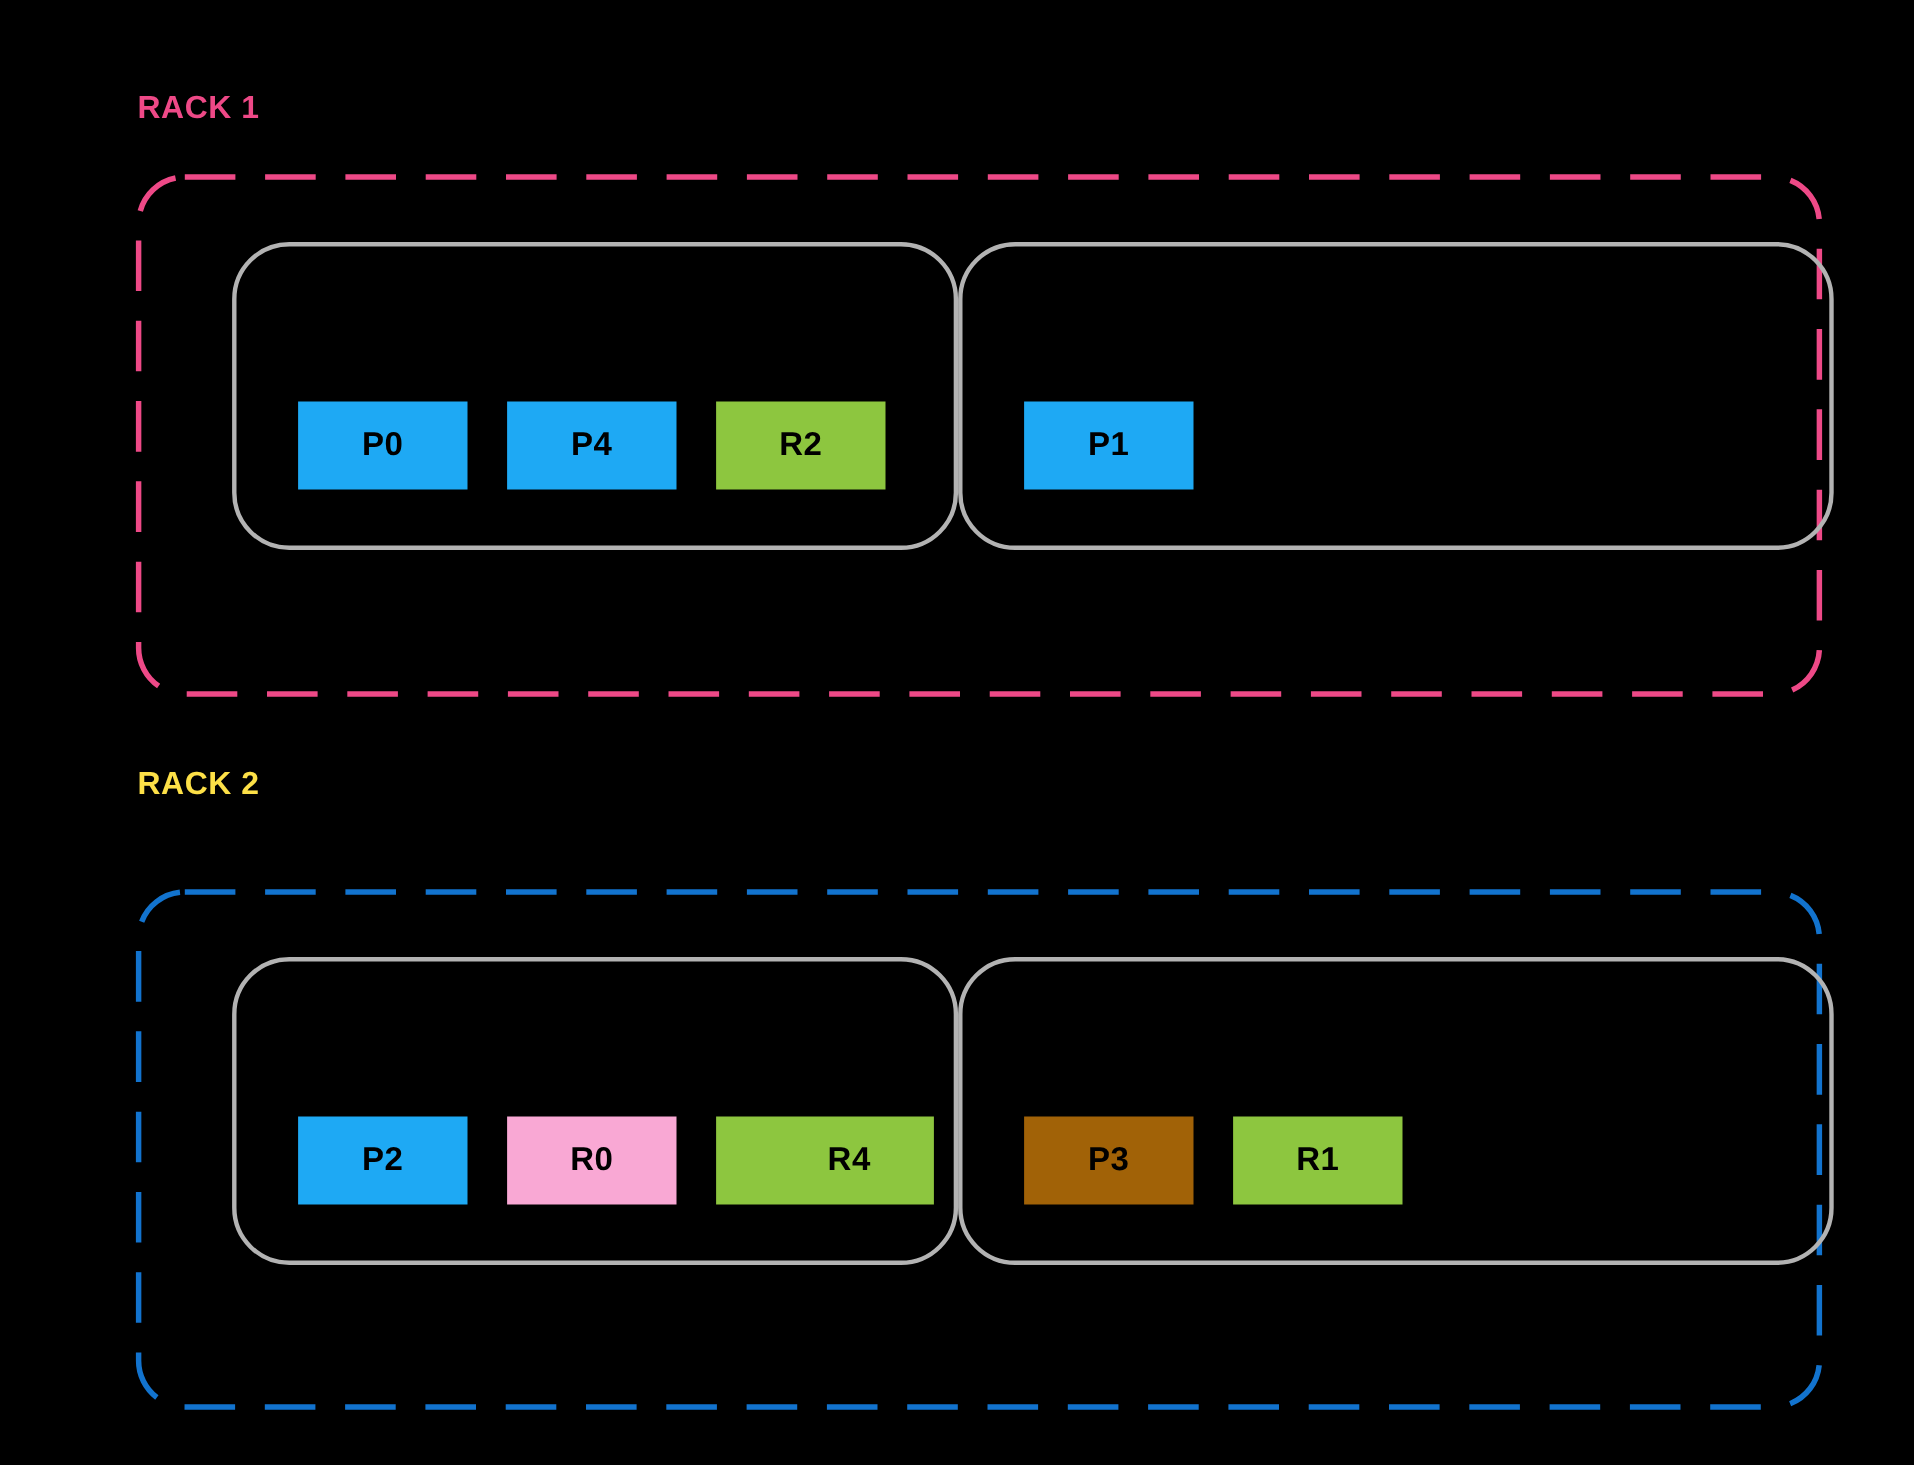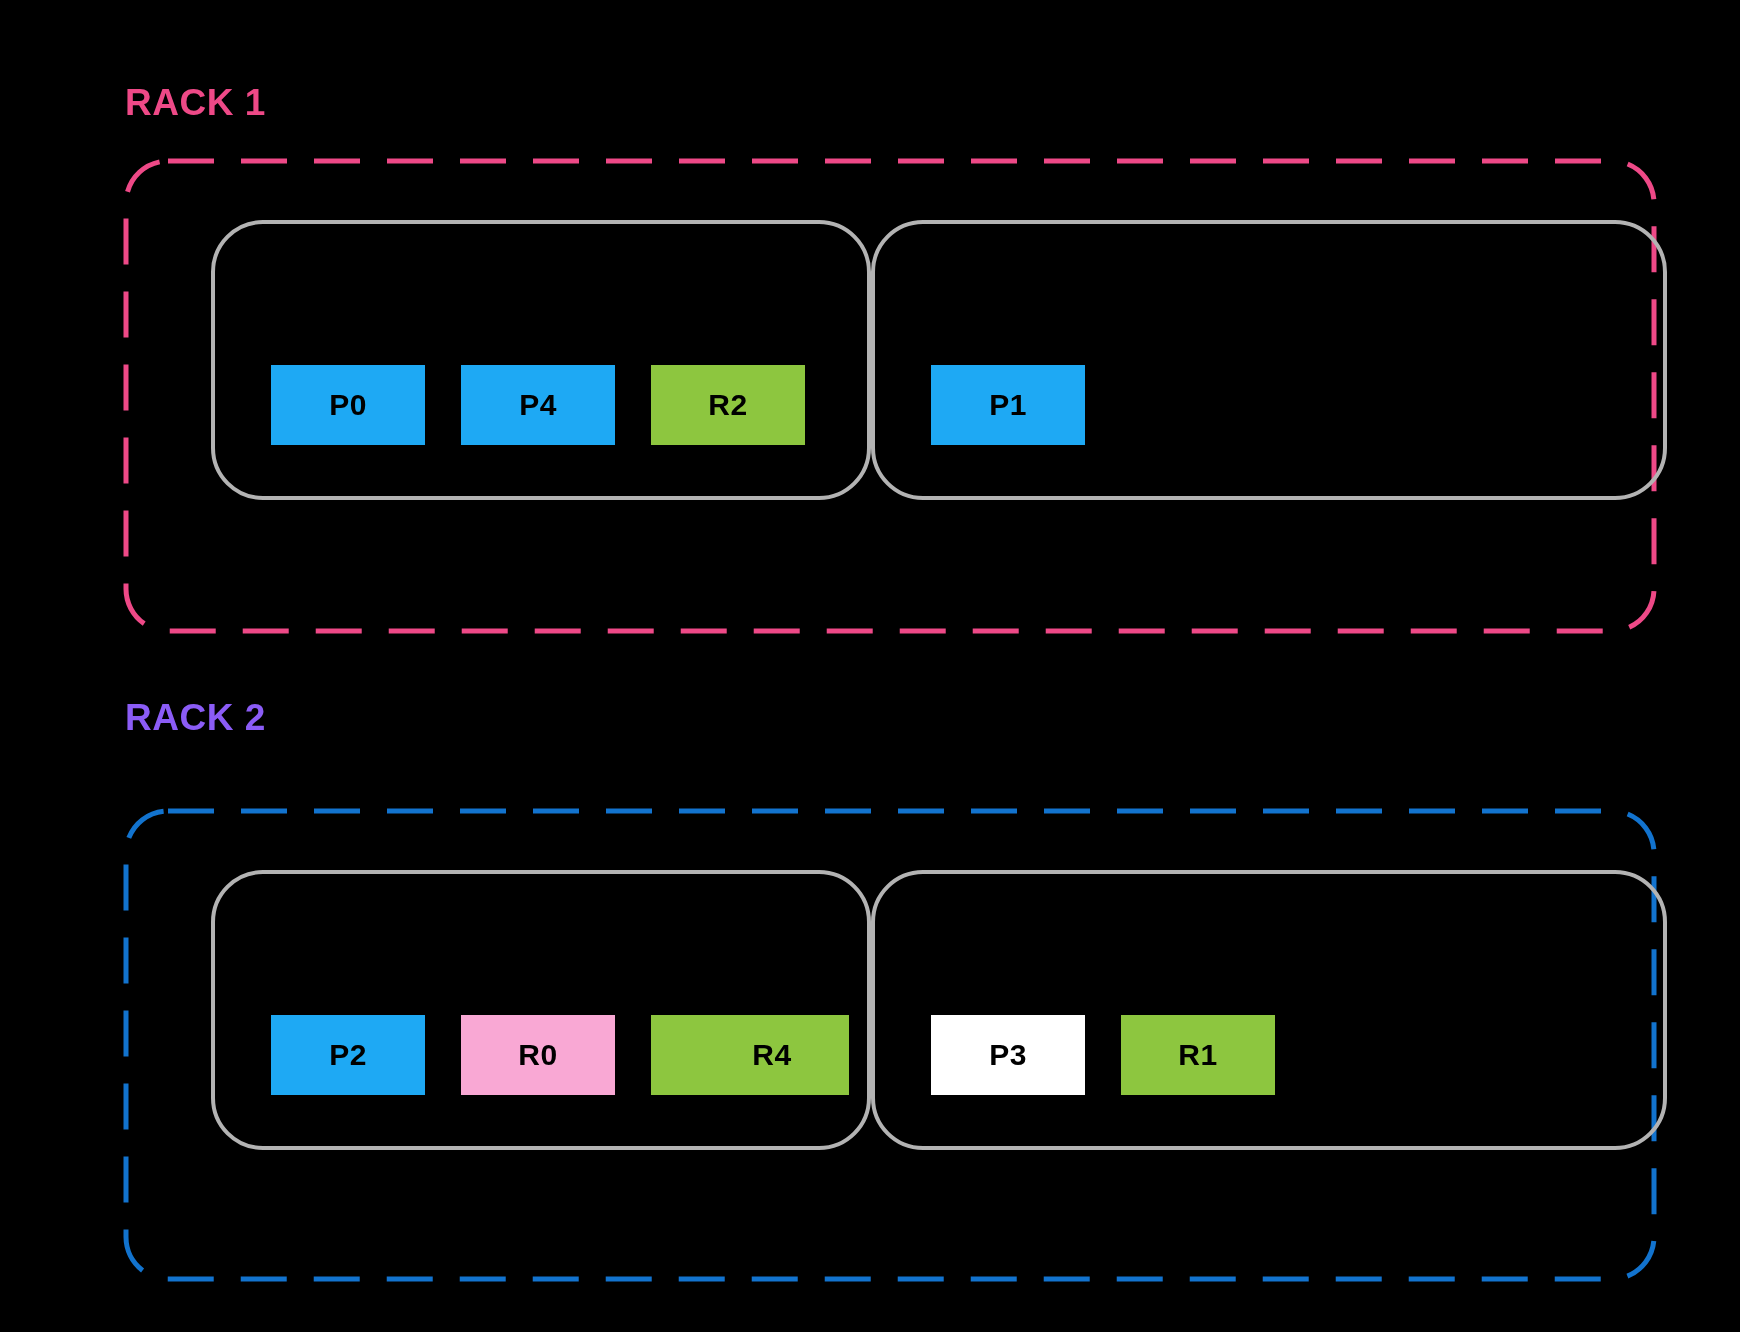"RACK 1" .rack-label { font-size: 37px -> 29px }
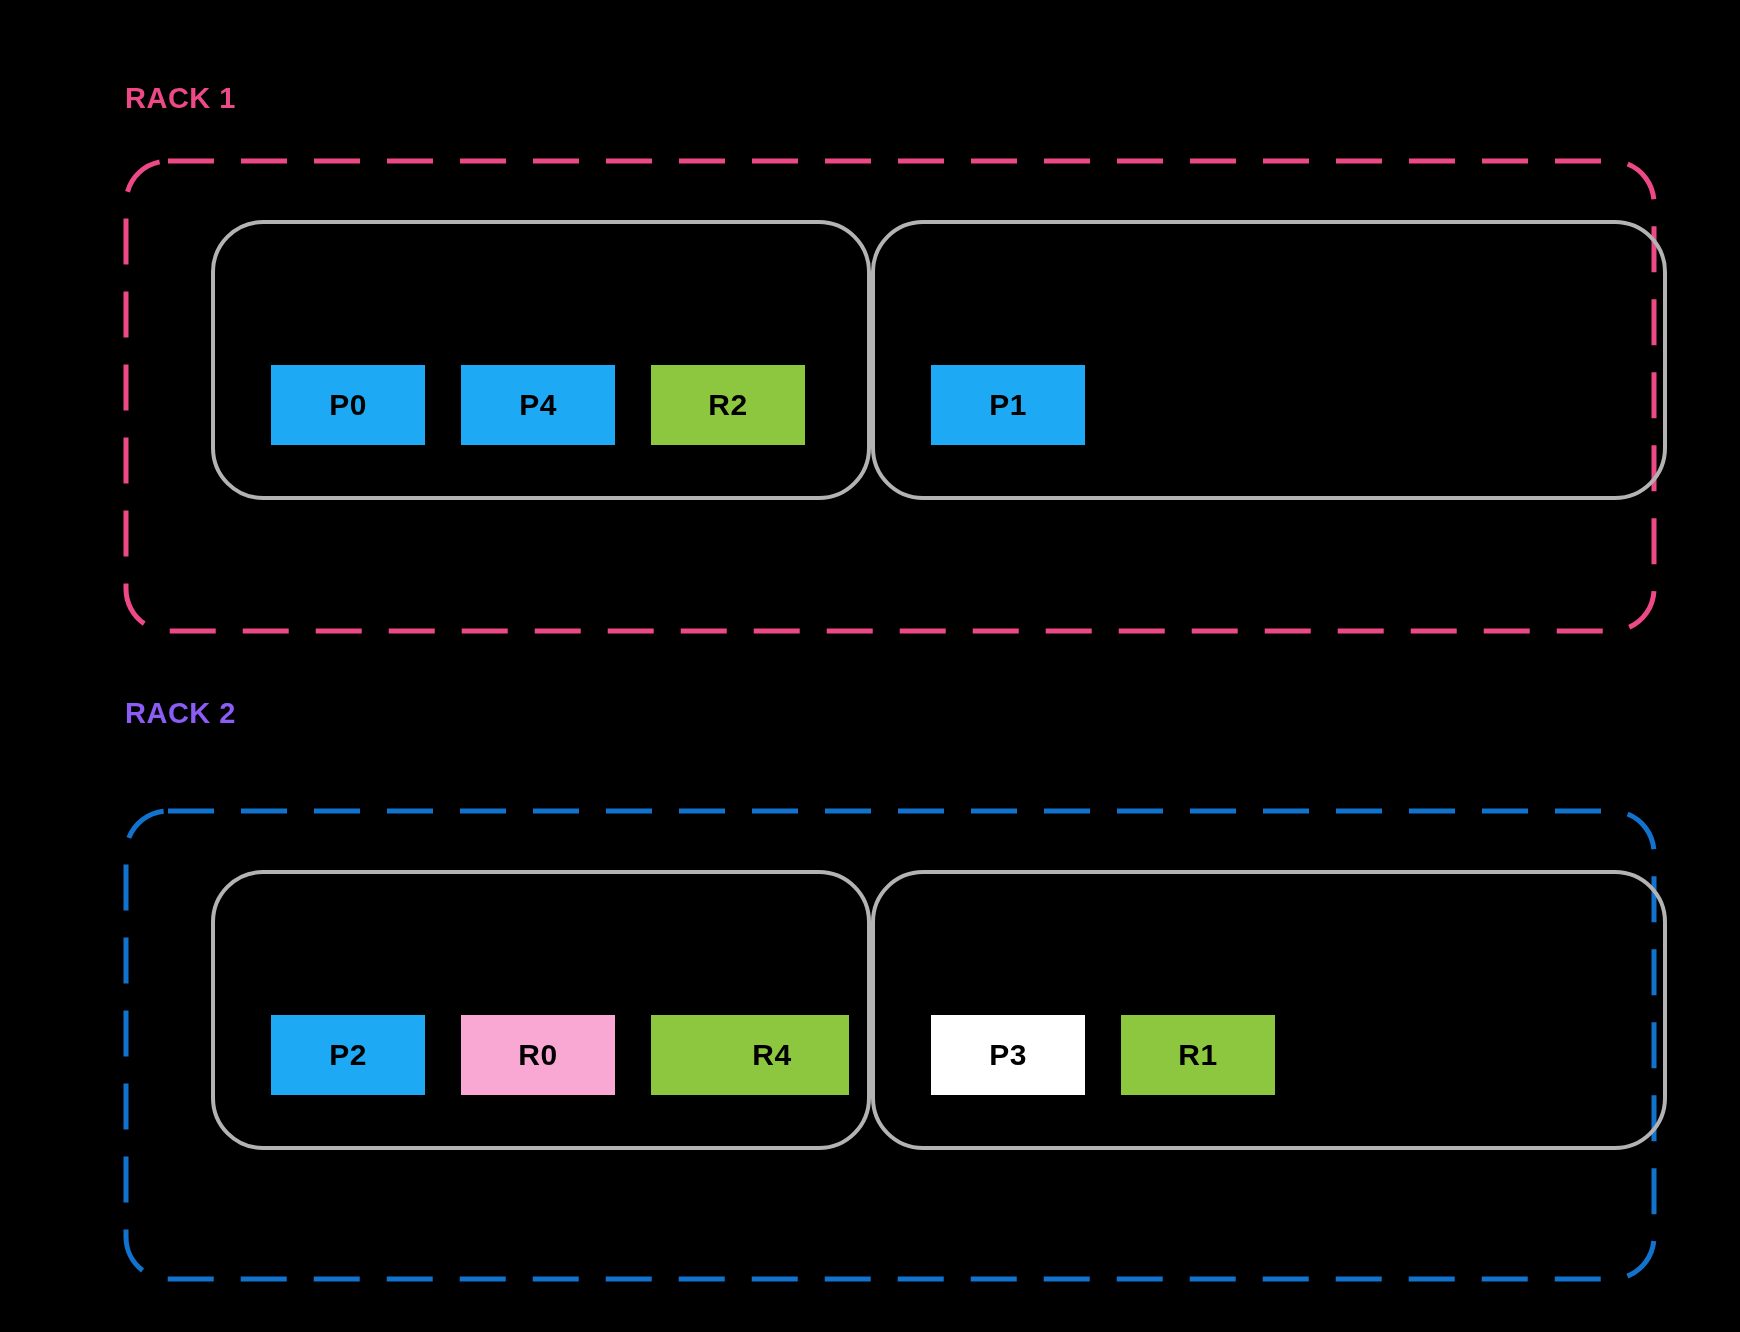"RACK 2" div.rack-label { color: #8b5cf6 -> #fde047 }
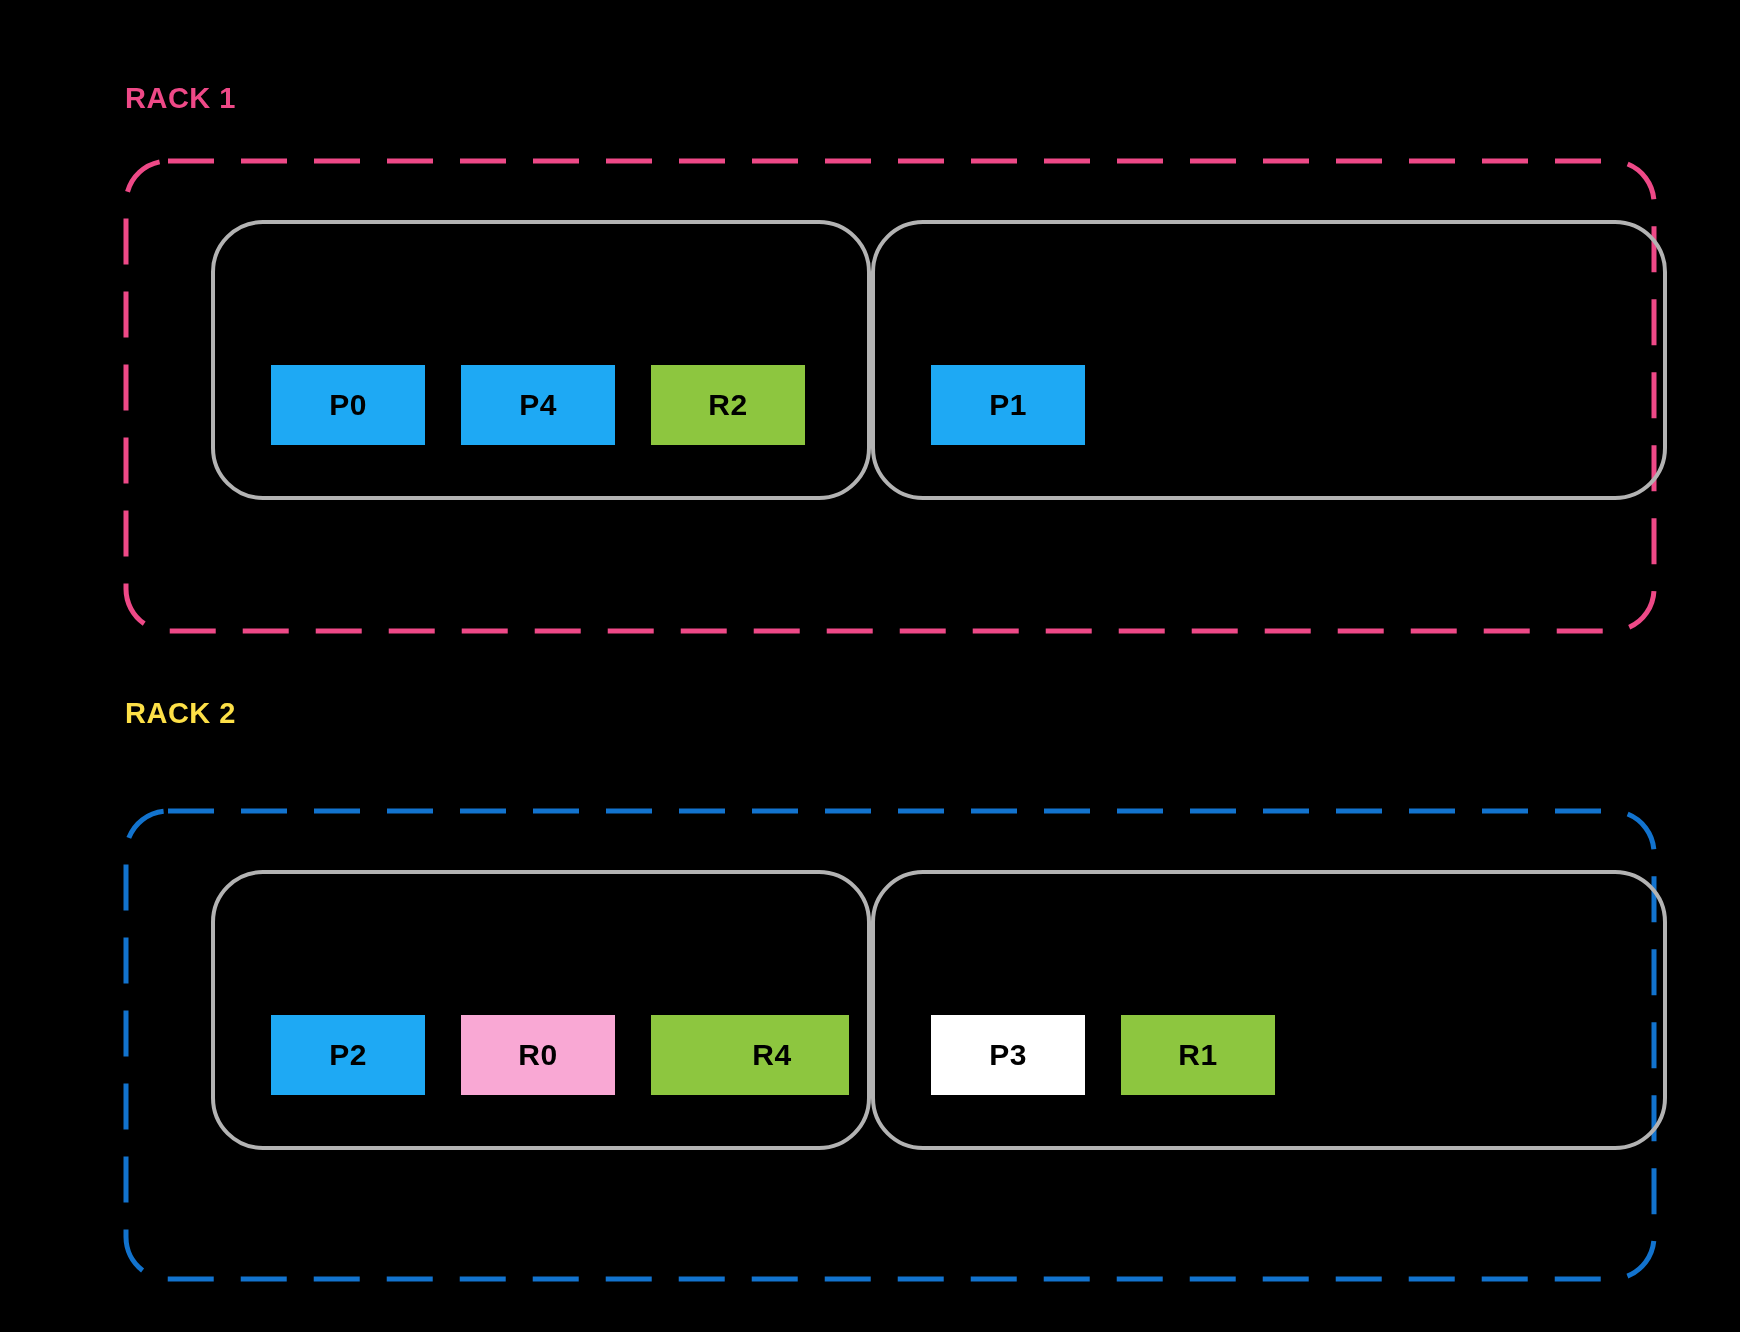"P3" div.chip { background: #ffffff -> #a16207 }
